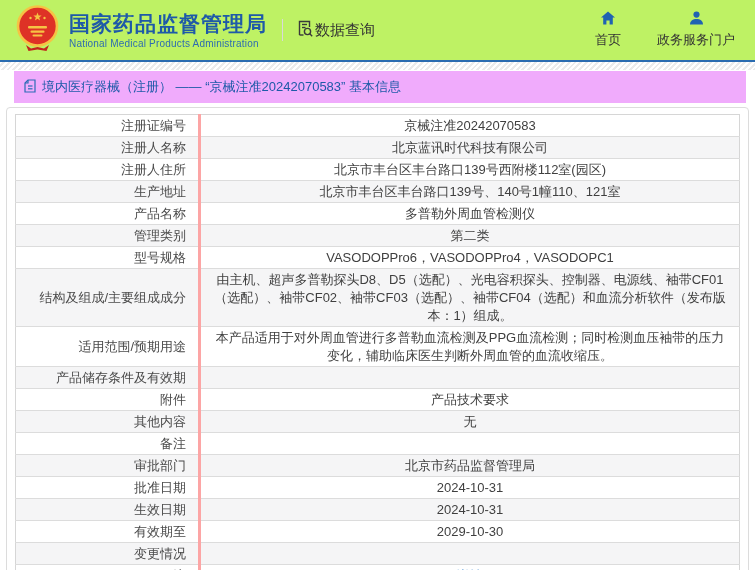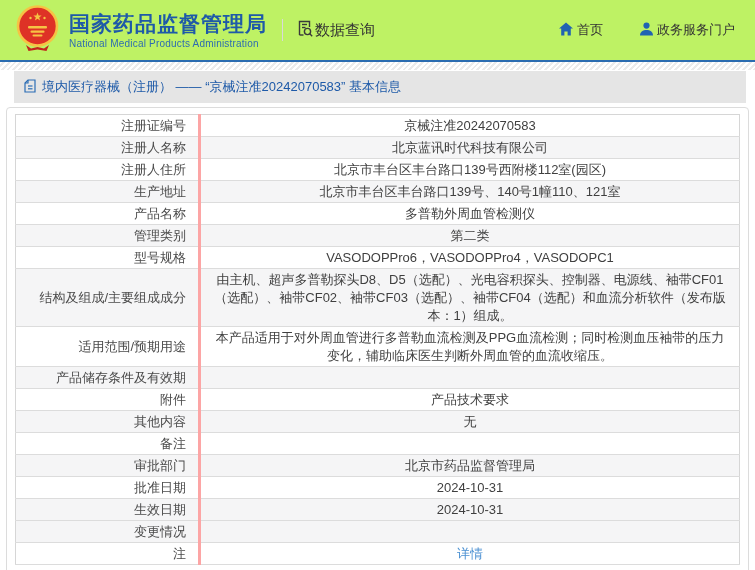"首页" .nav-item { flex-direction: none -> column }
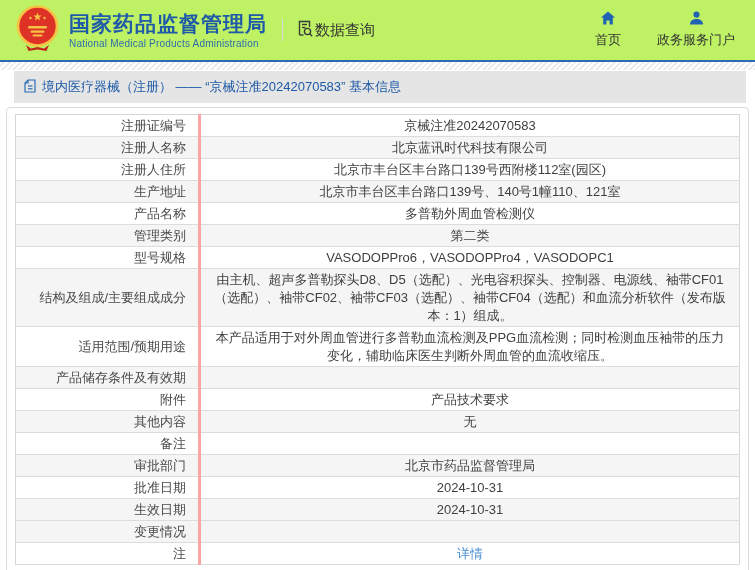"境内医疗器械（注册） —— “京械注准20242070583” 基本信息" .breadcrumb { background: #e5e5e5 -> #f0abfc }
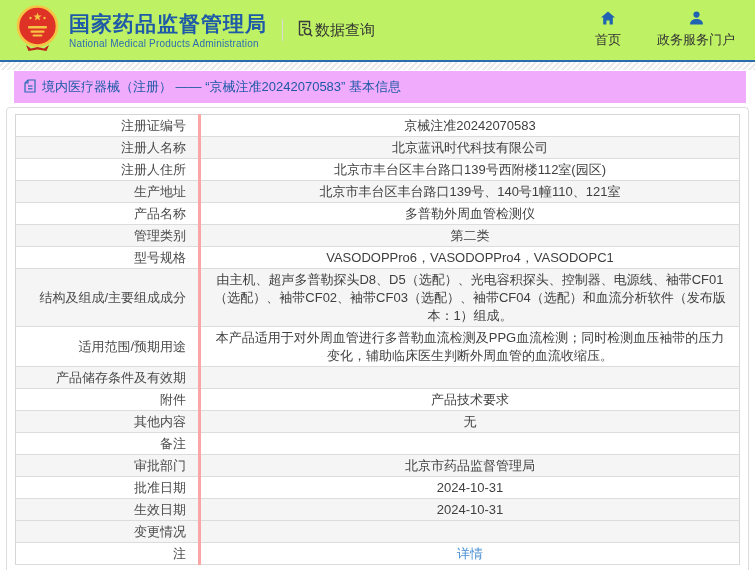"有效期至" tr { html: none -> <tr> <td>有效期至</td> <td>2029-10-30</td> </tr> }
